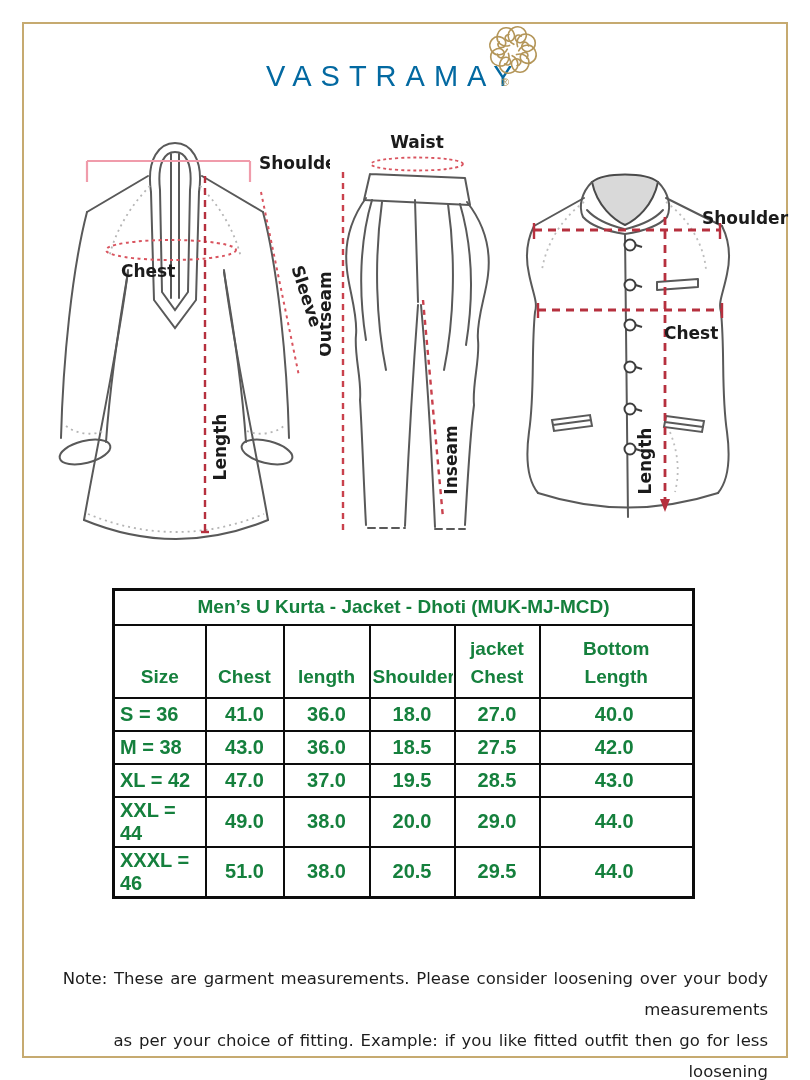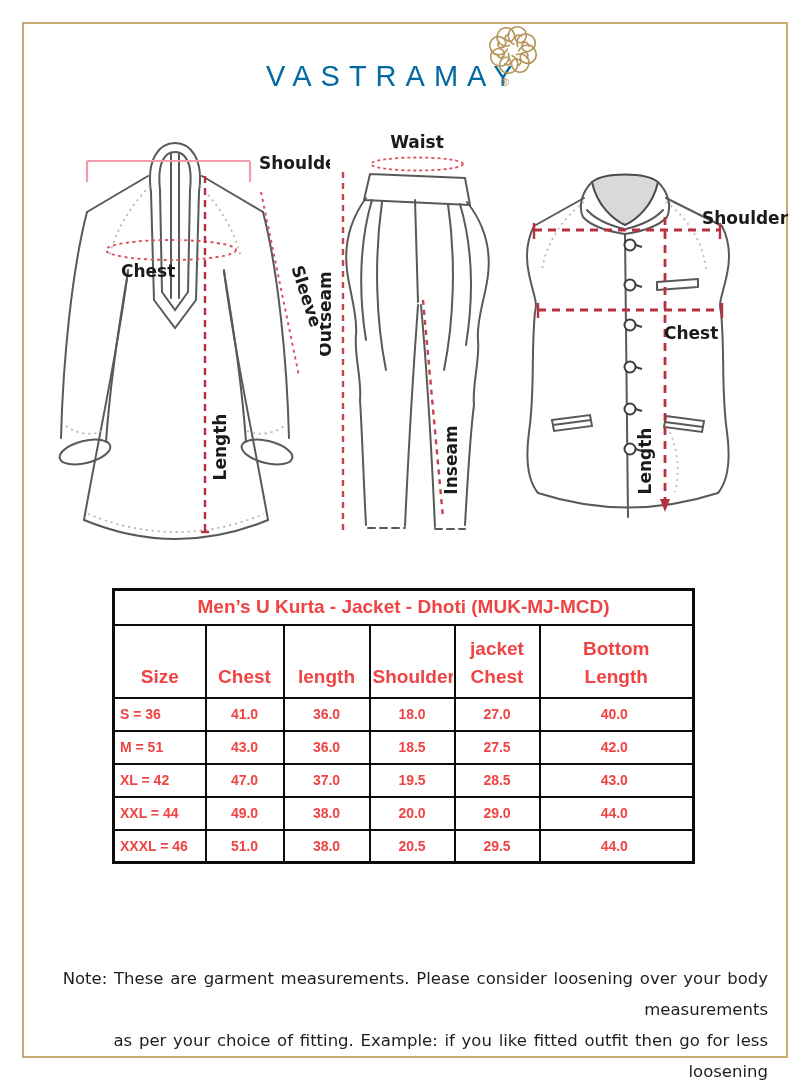"Men’s U Kurta - Jacket" table.size { color: #ef4444 -> #15803d }
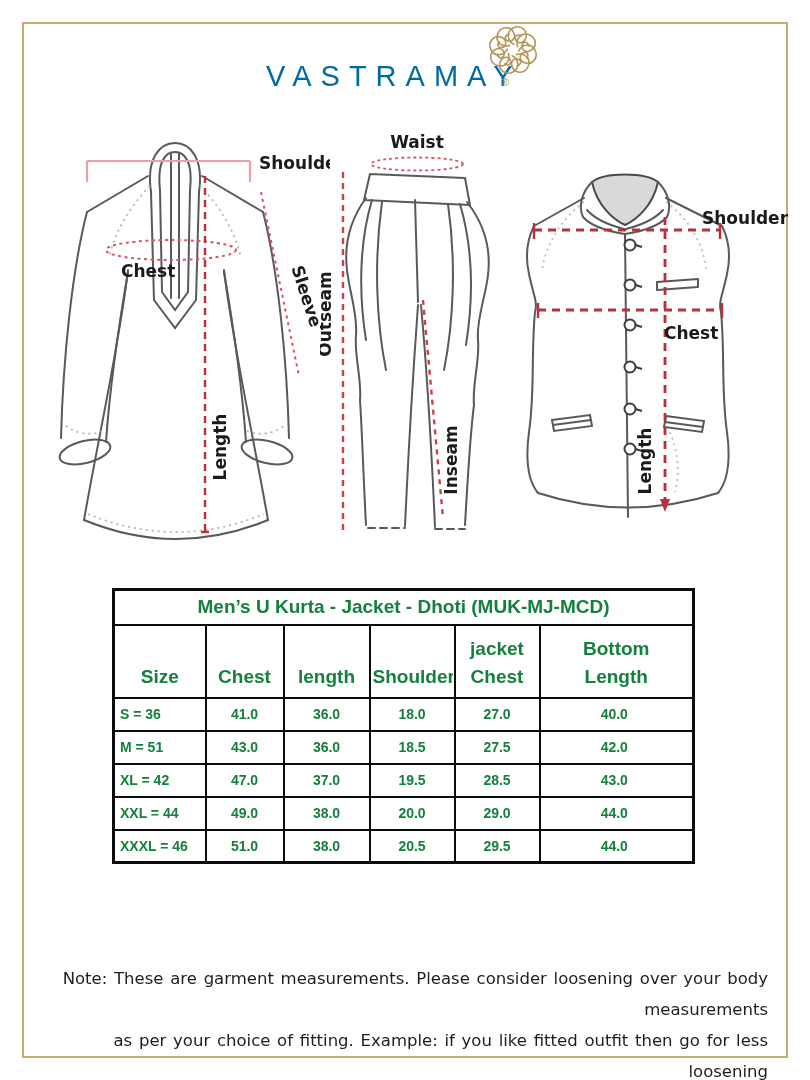"S = 36" tr.data-row td { font-size: 14px -> 20px }
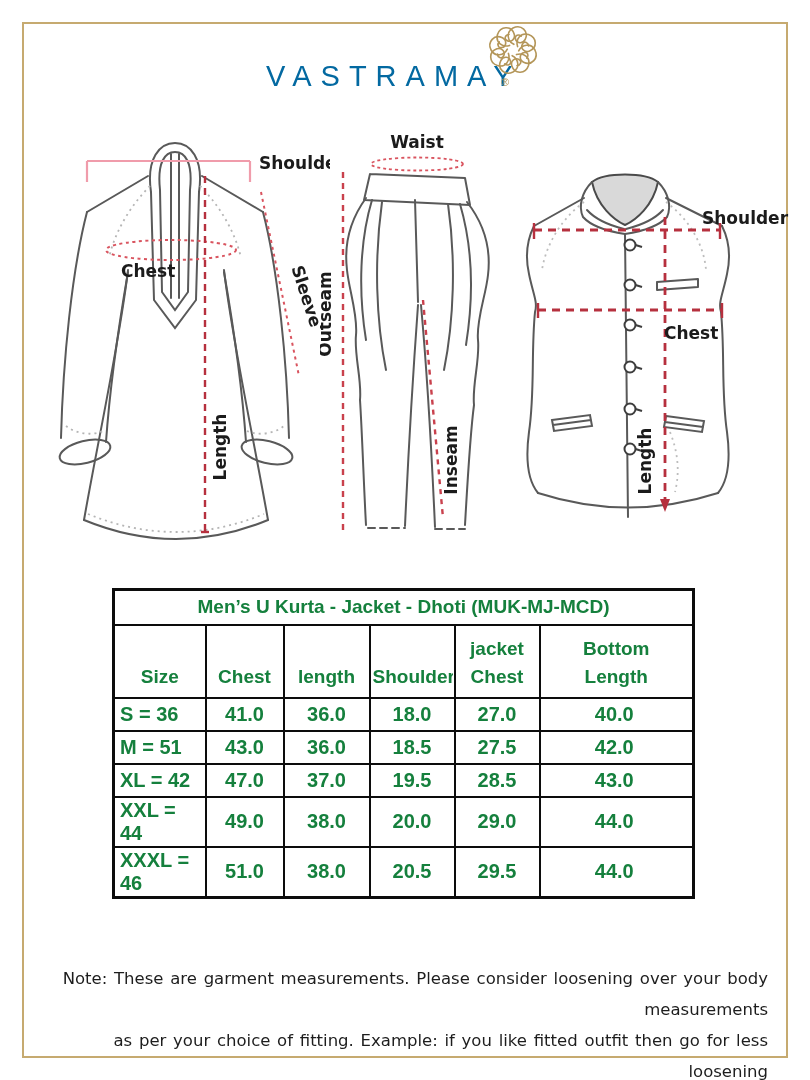"M = 51" td.c-size { text: 51 -> 38 }
